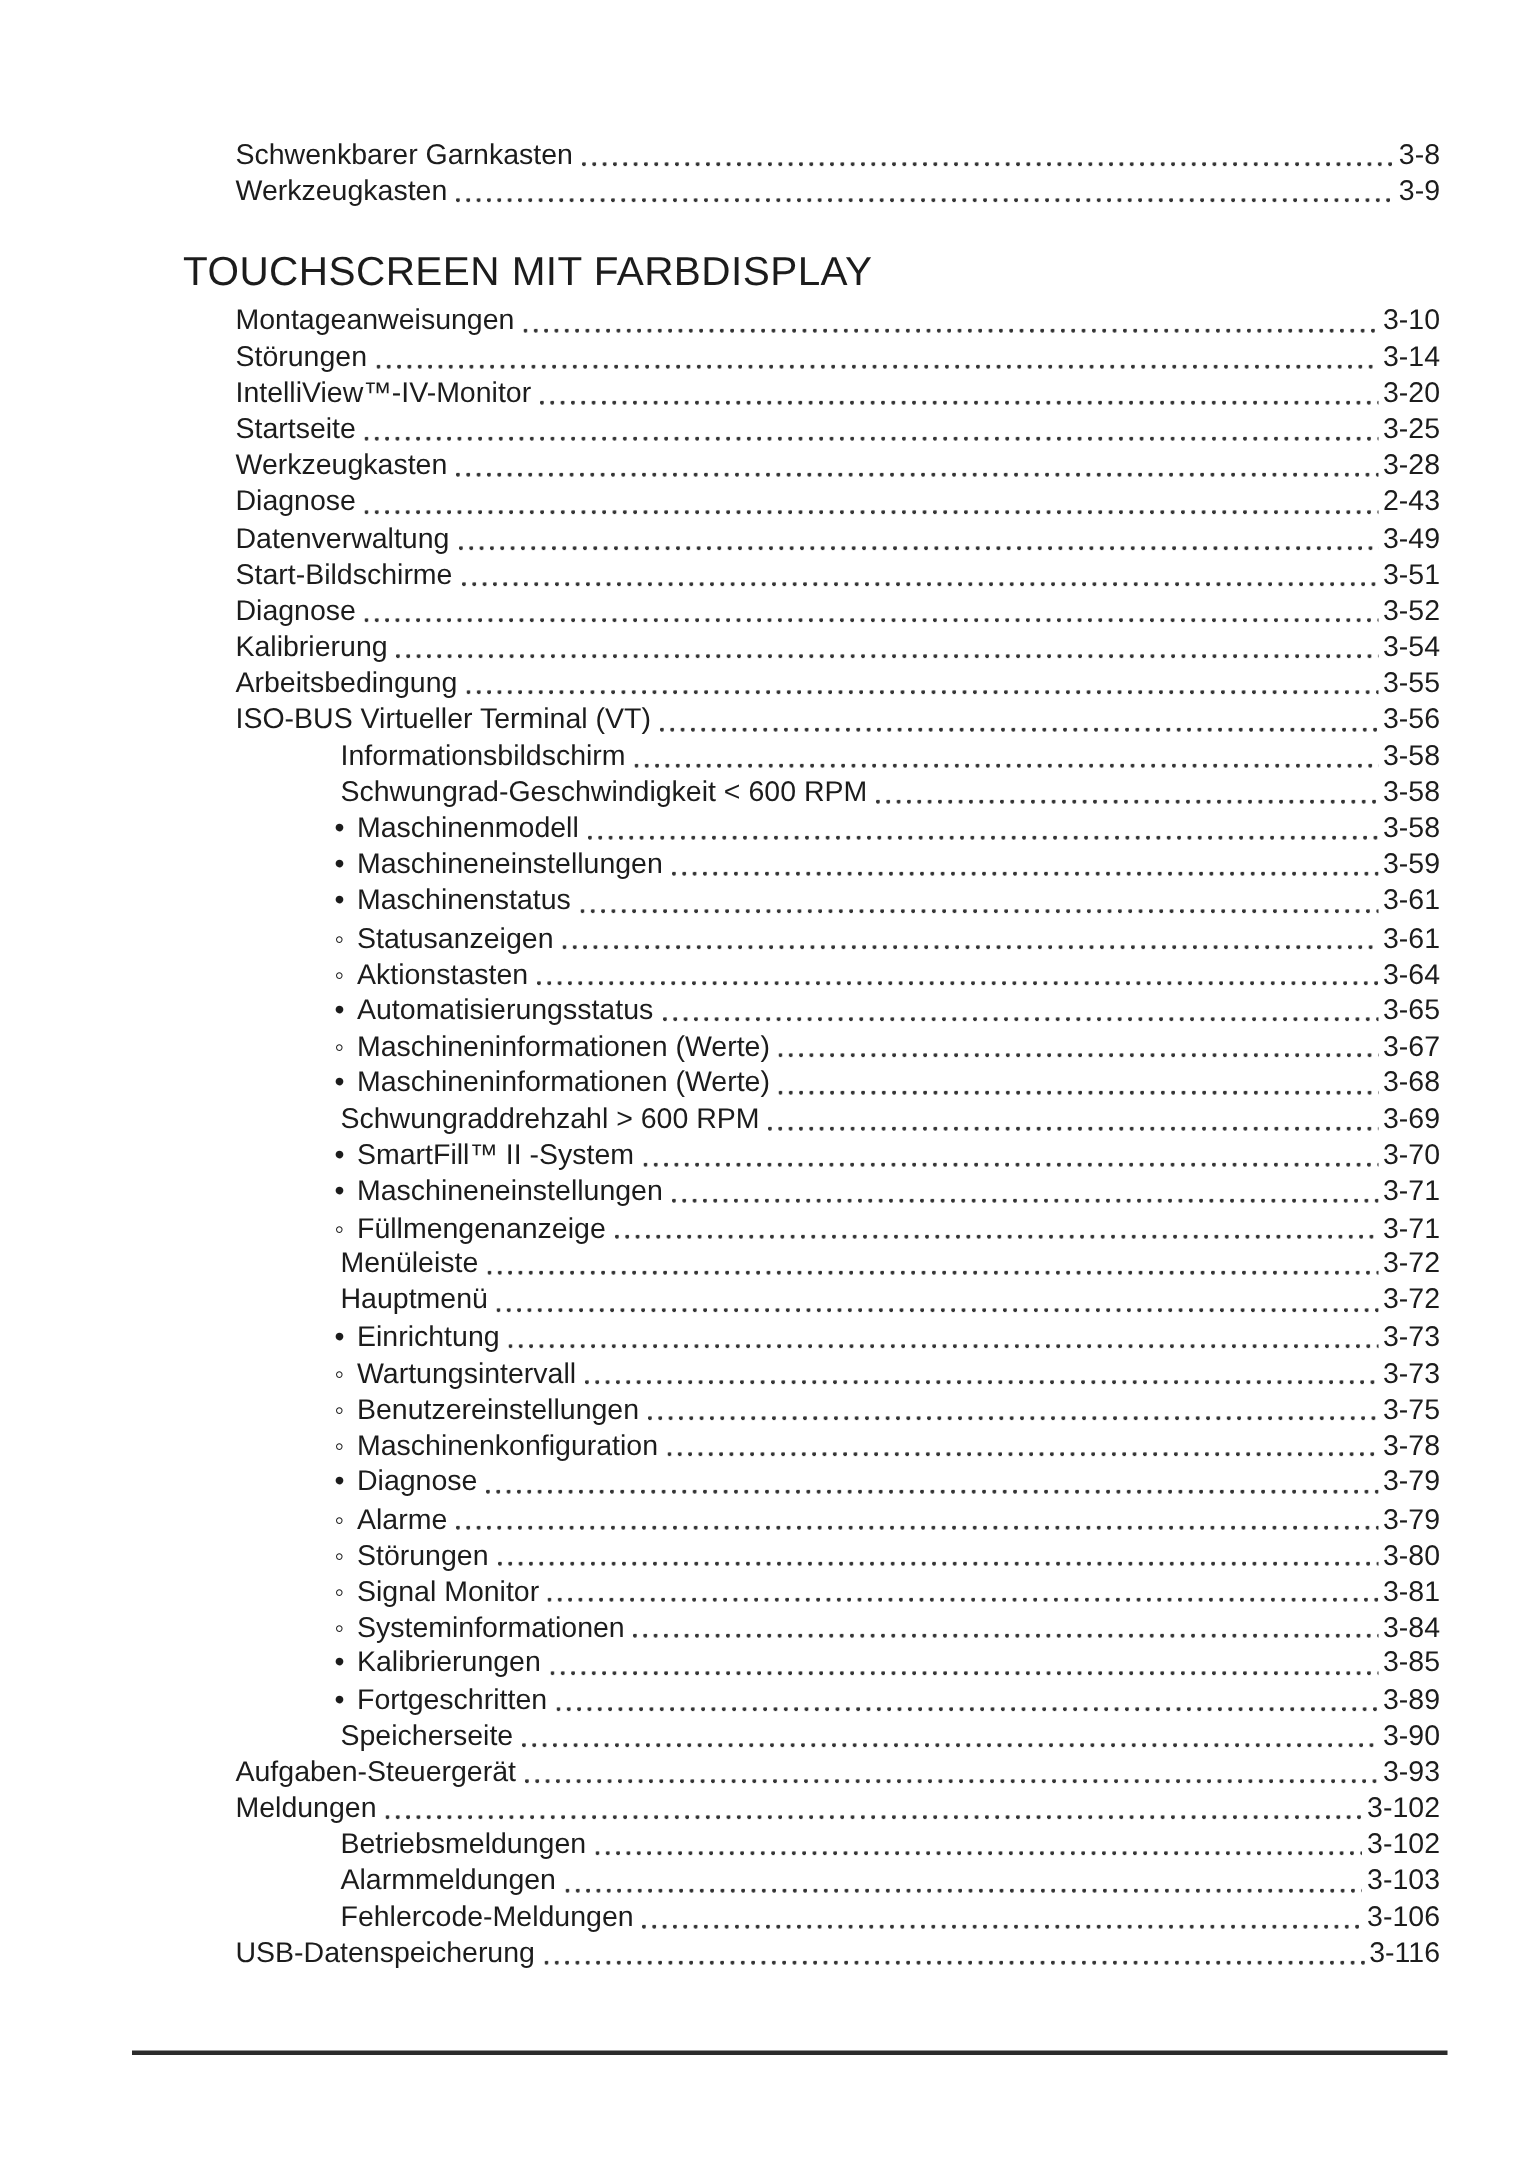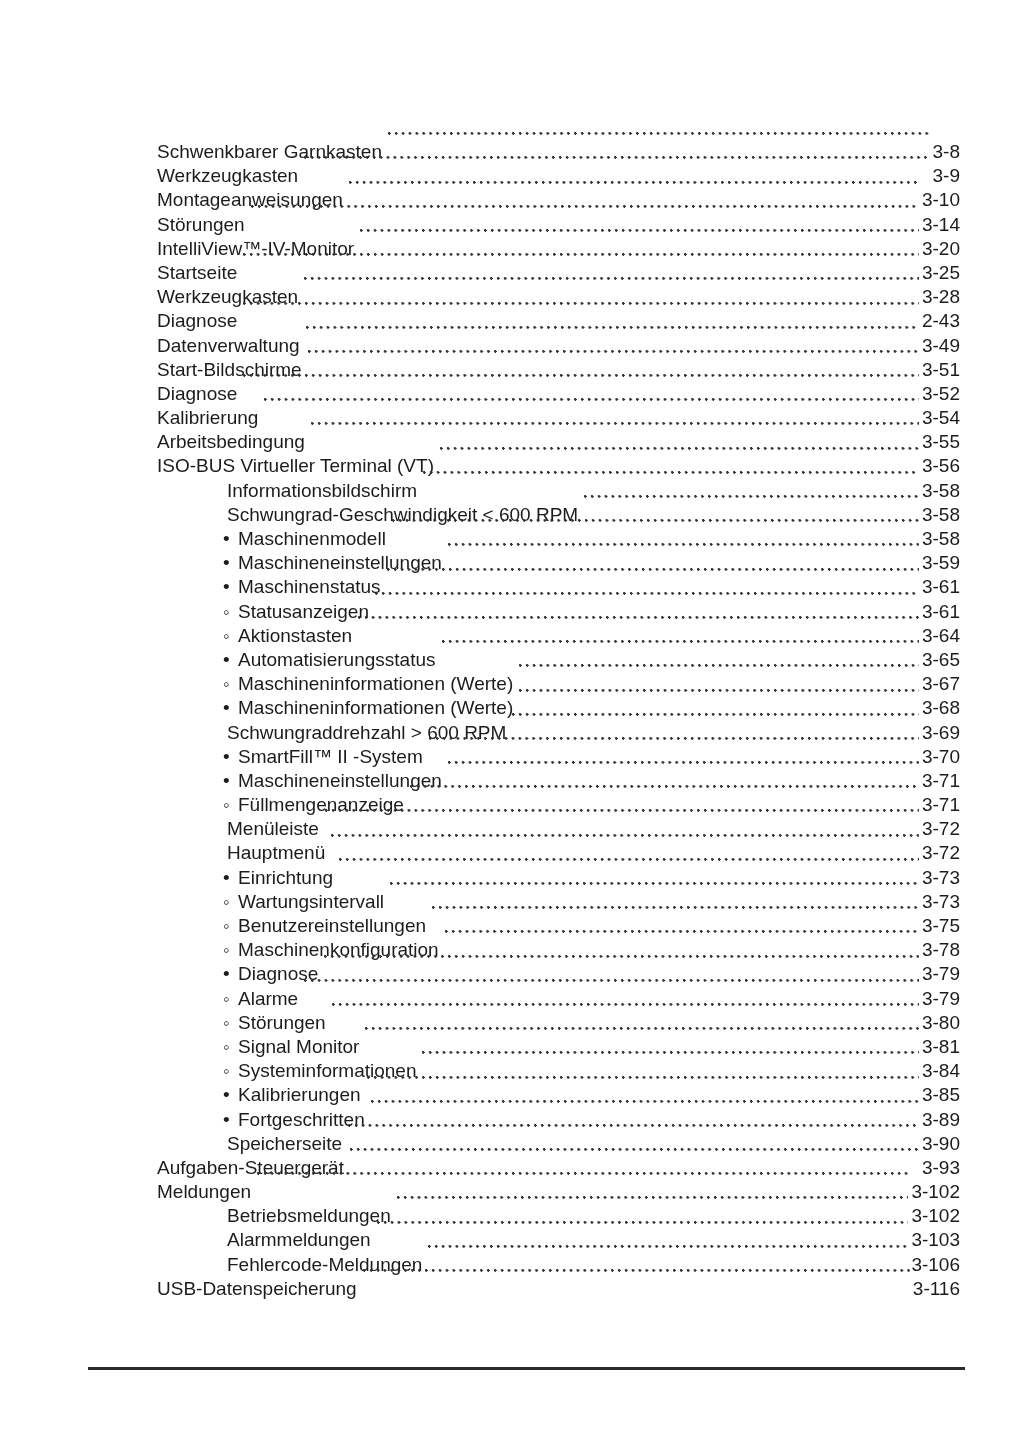"Schwenkbarer Garnkasten" .toc { padding-top: 116px -> 92px }
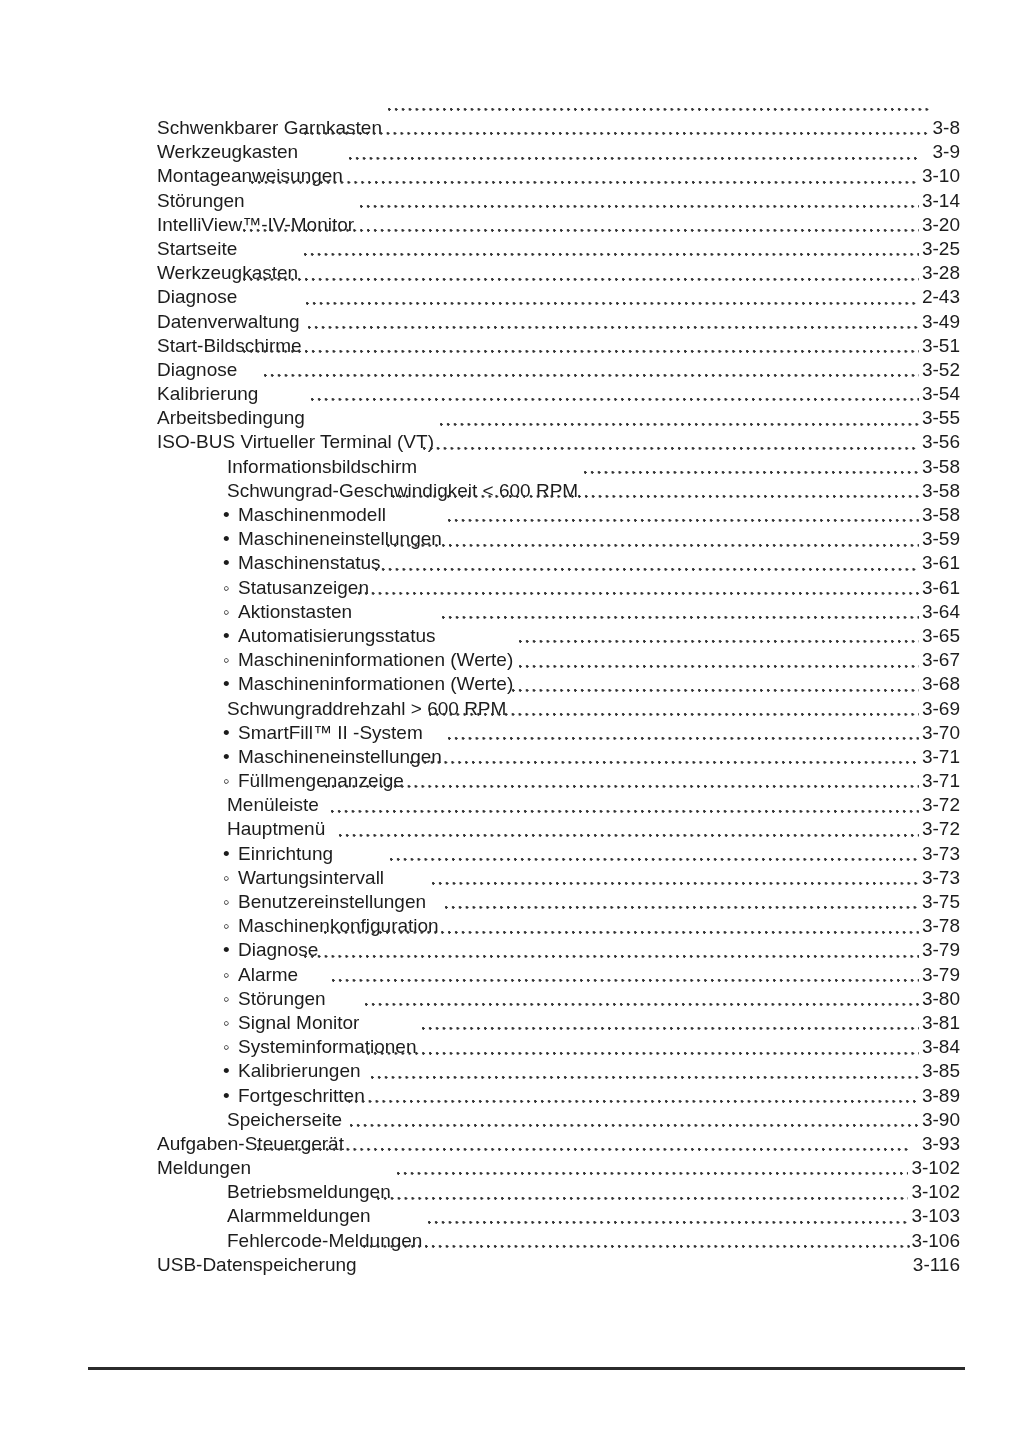"3-8" .page { margin-top: 24px -> none }
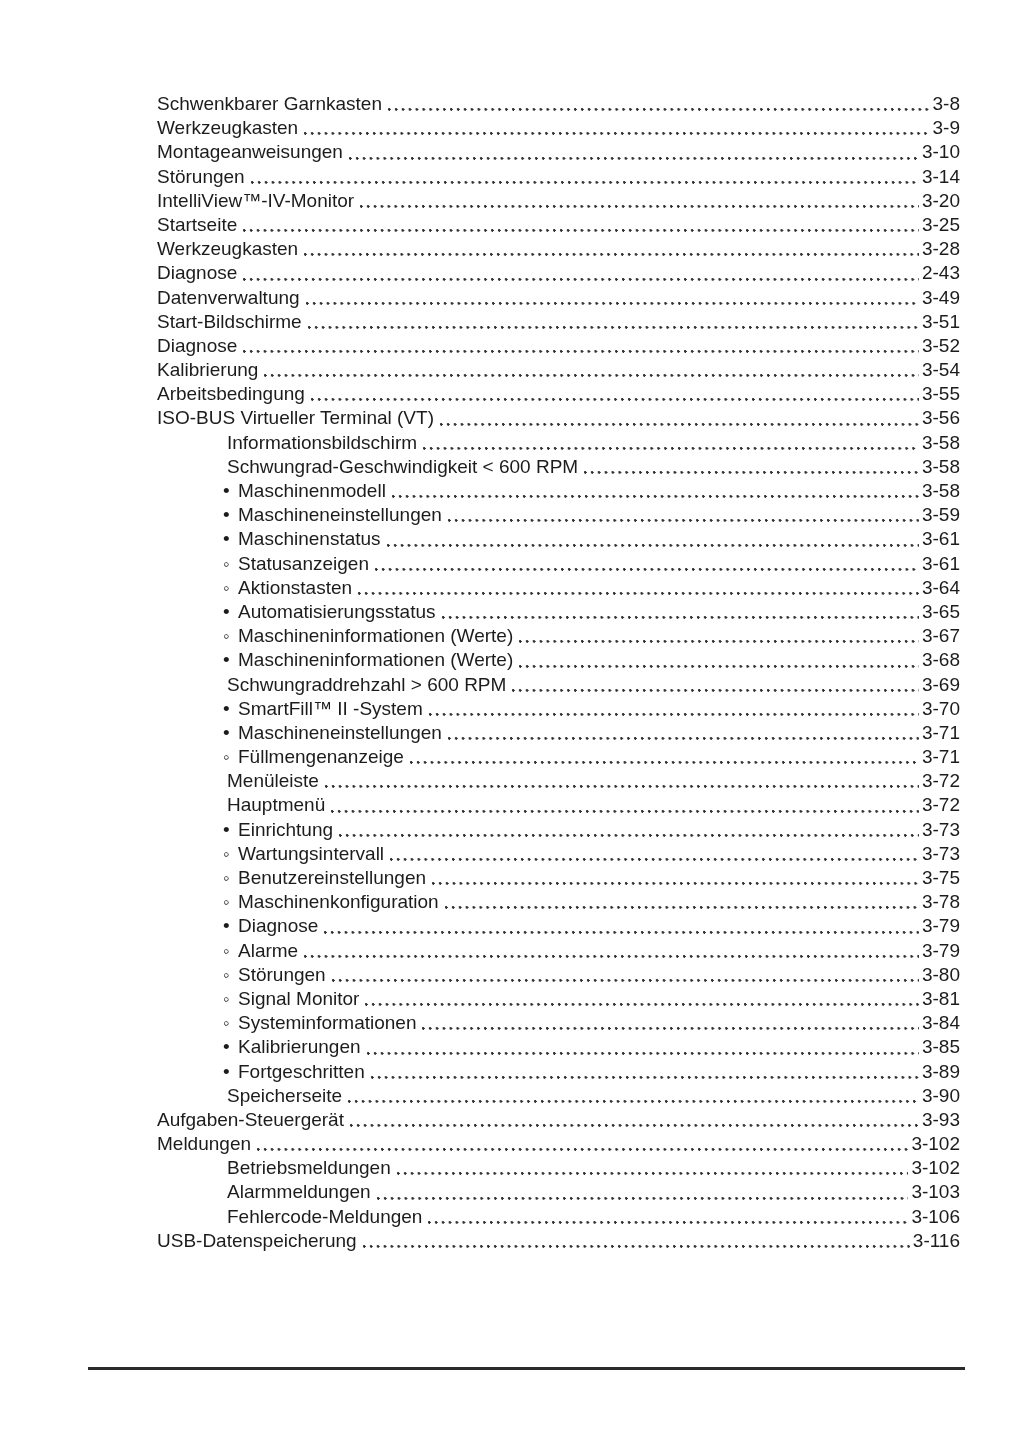"TOUCHSCREEN MIT FARBDISPLAY" div.heading { html: none -> <div>TOUCHSCREEN MIT FARBDISPLAY</div> }
